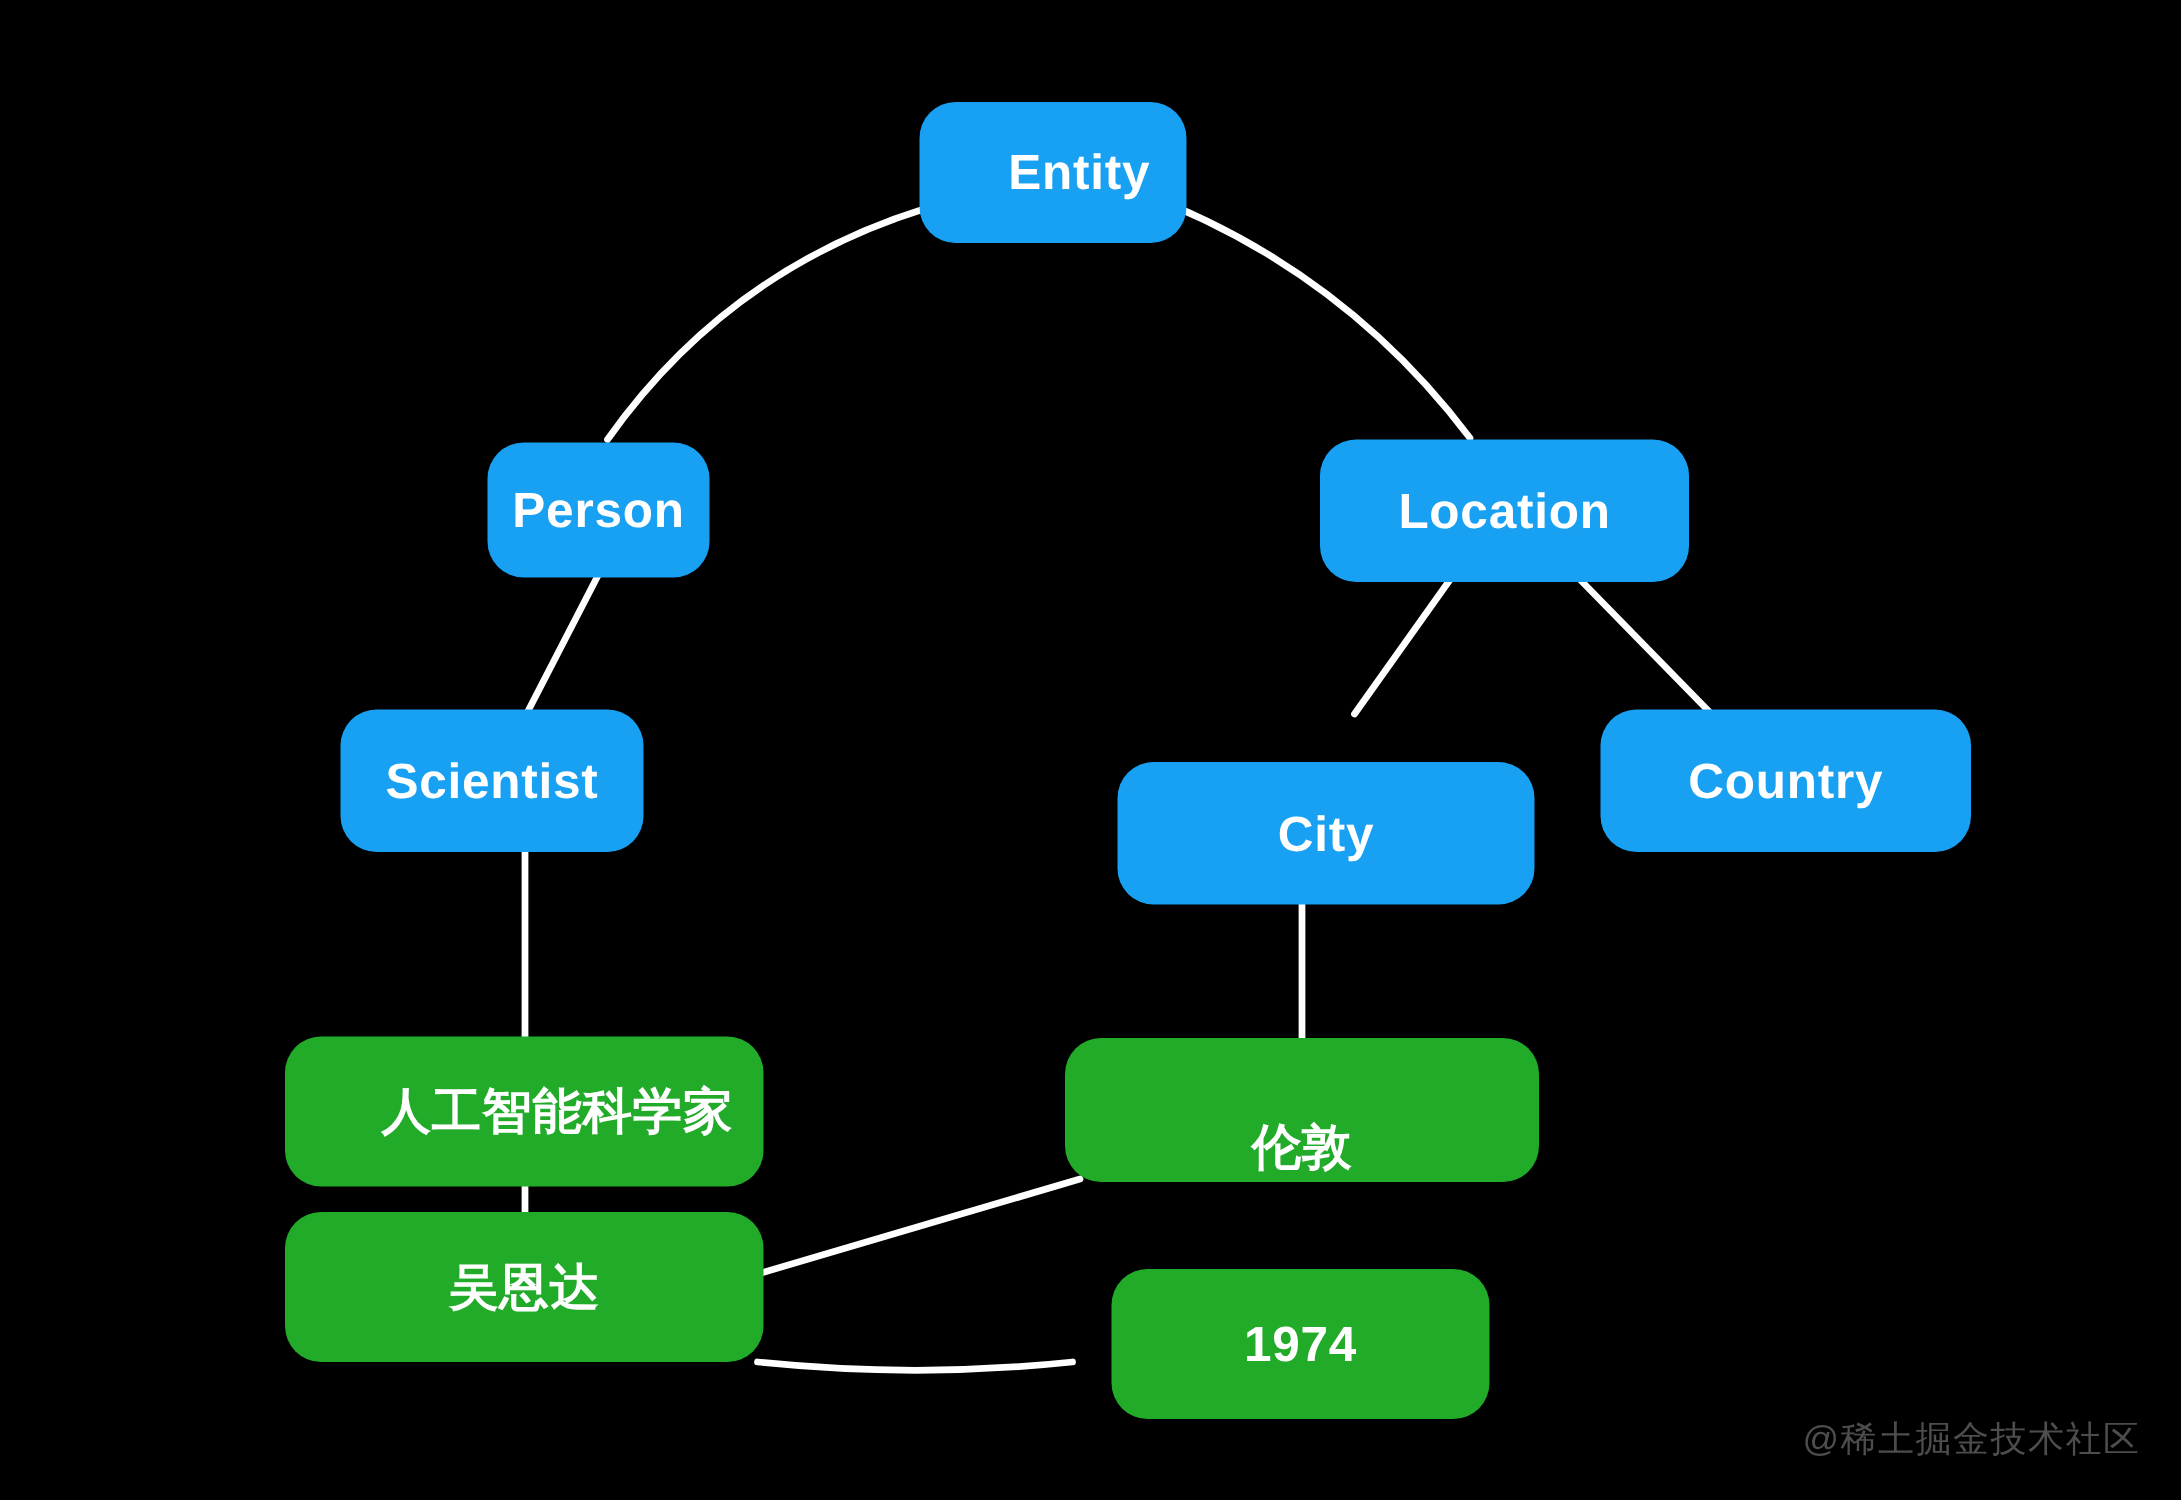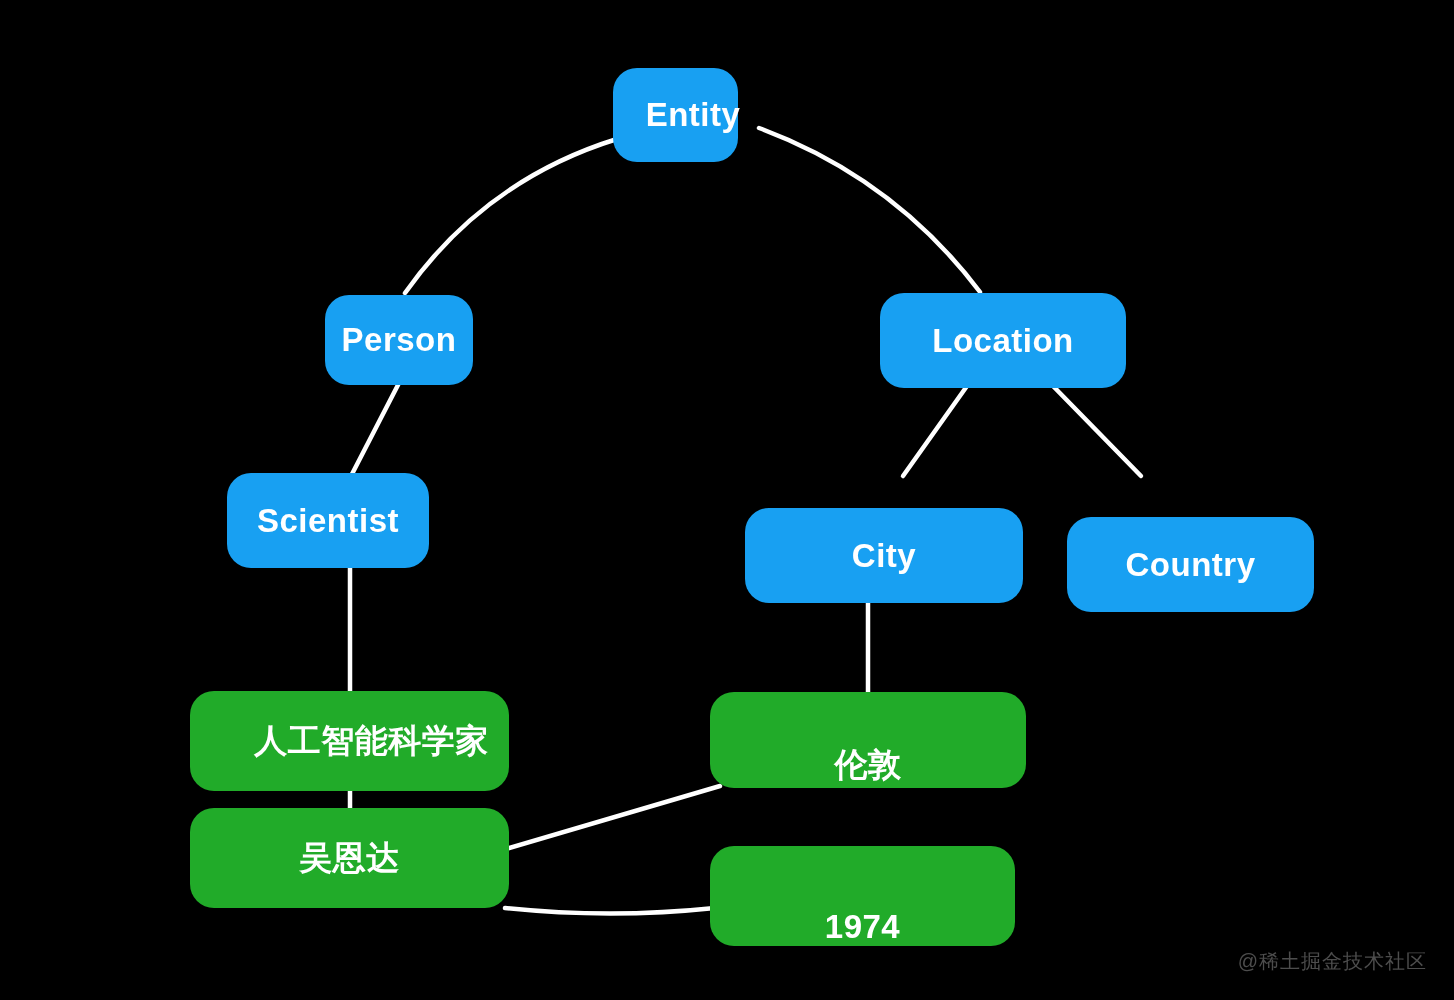"Entity" div.node { width: 125px -> 178px }
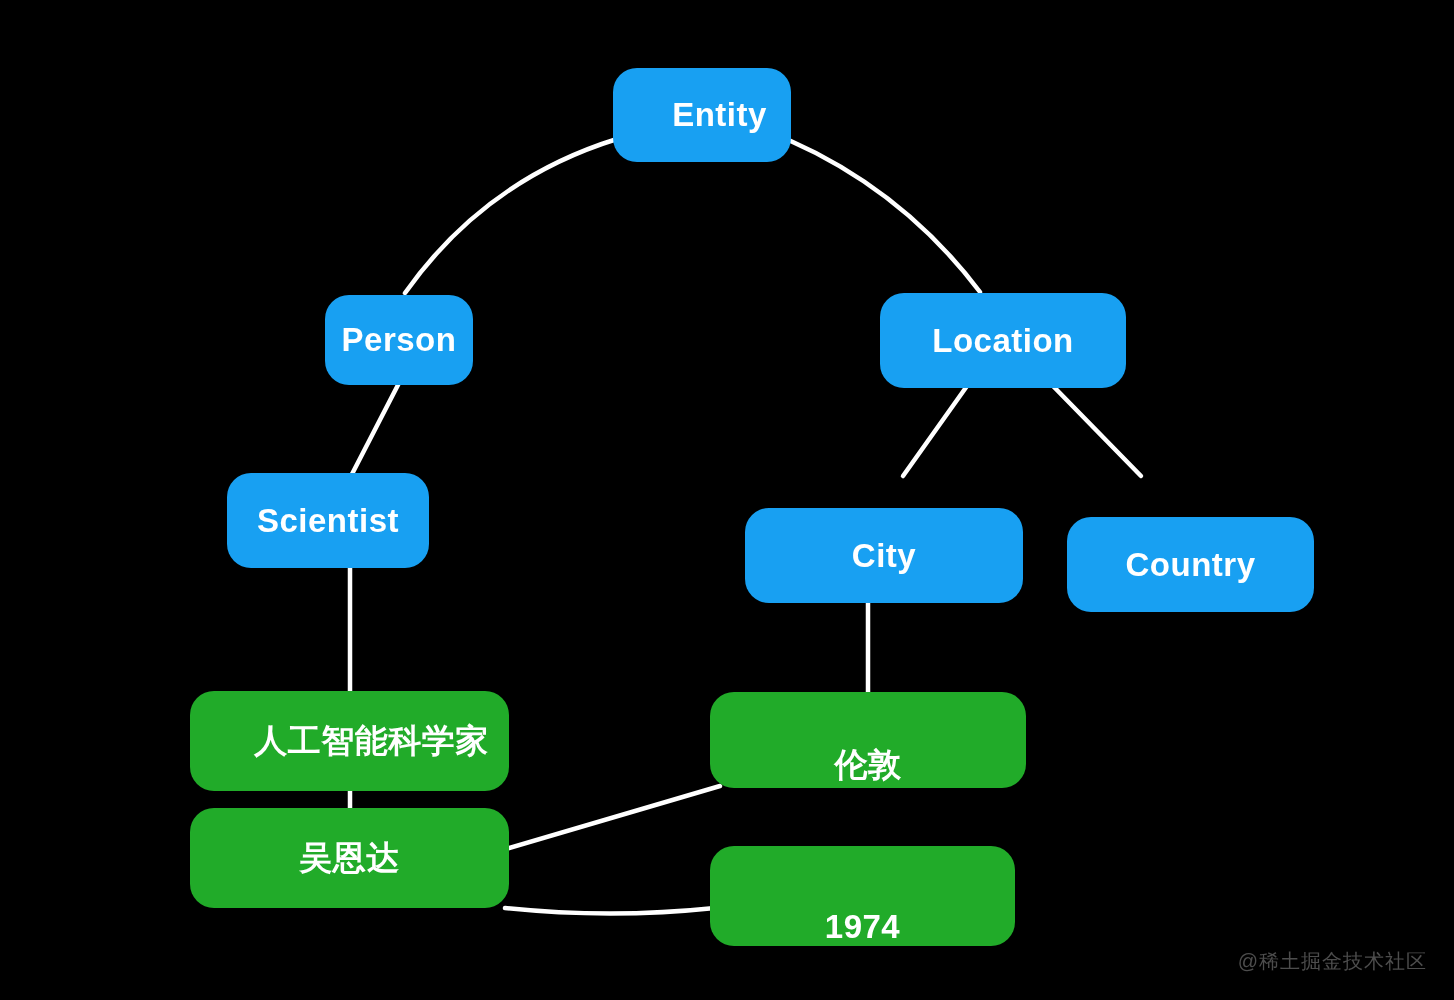"Country" div.node { margin-top: 44px -> none }
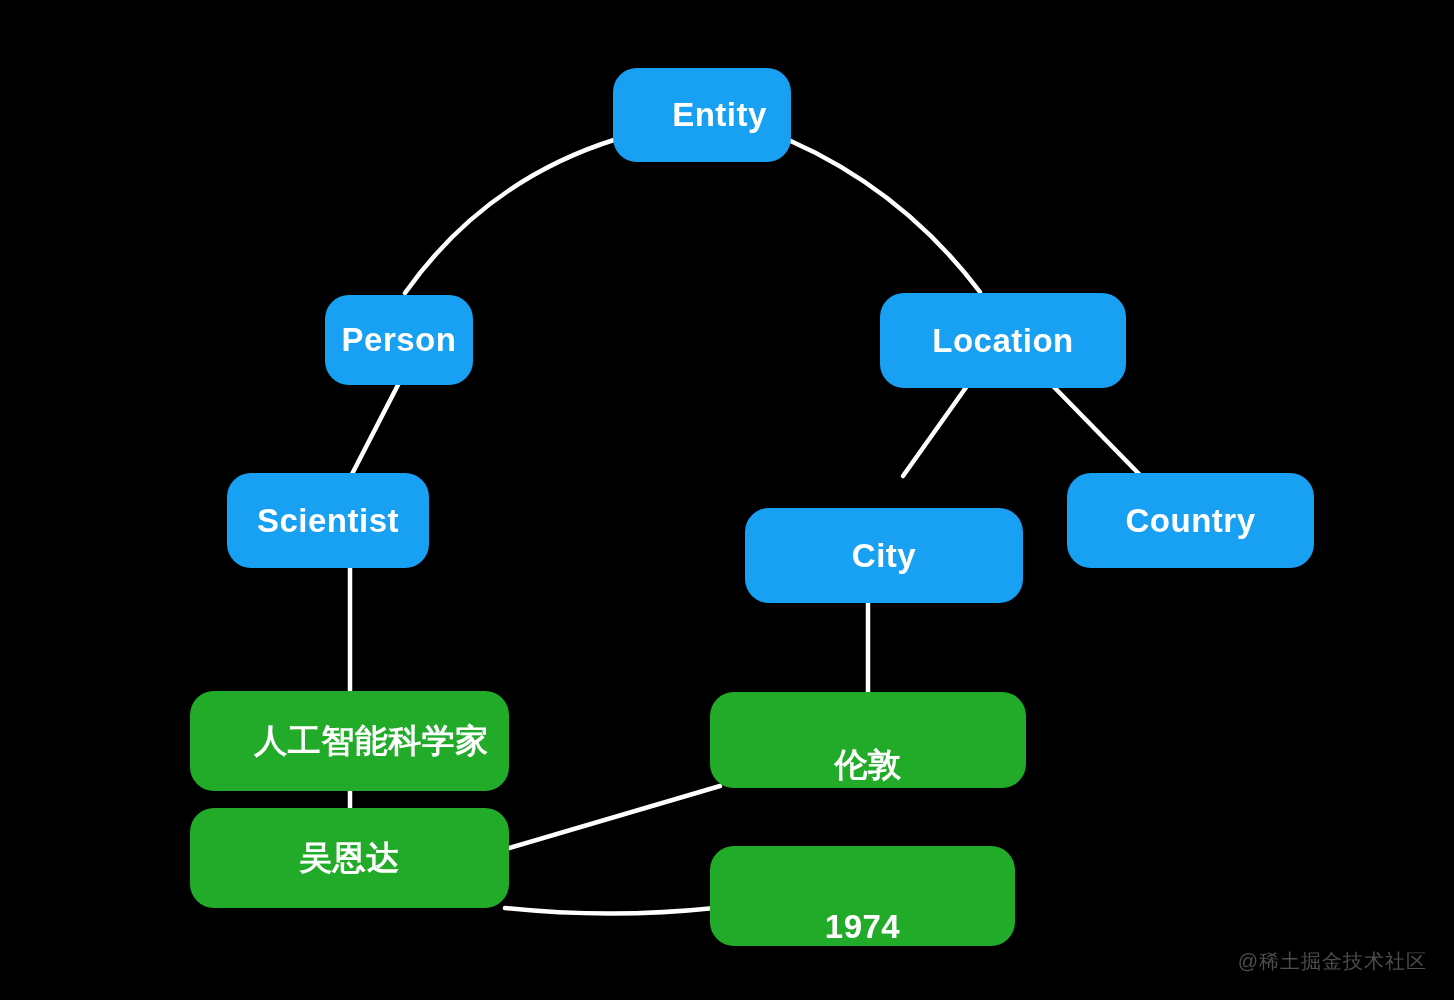"1974" div.node { align-items: flex-end -> none; left: 710px -> 741px; width: 305px -> 252px }
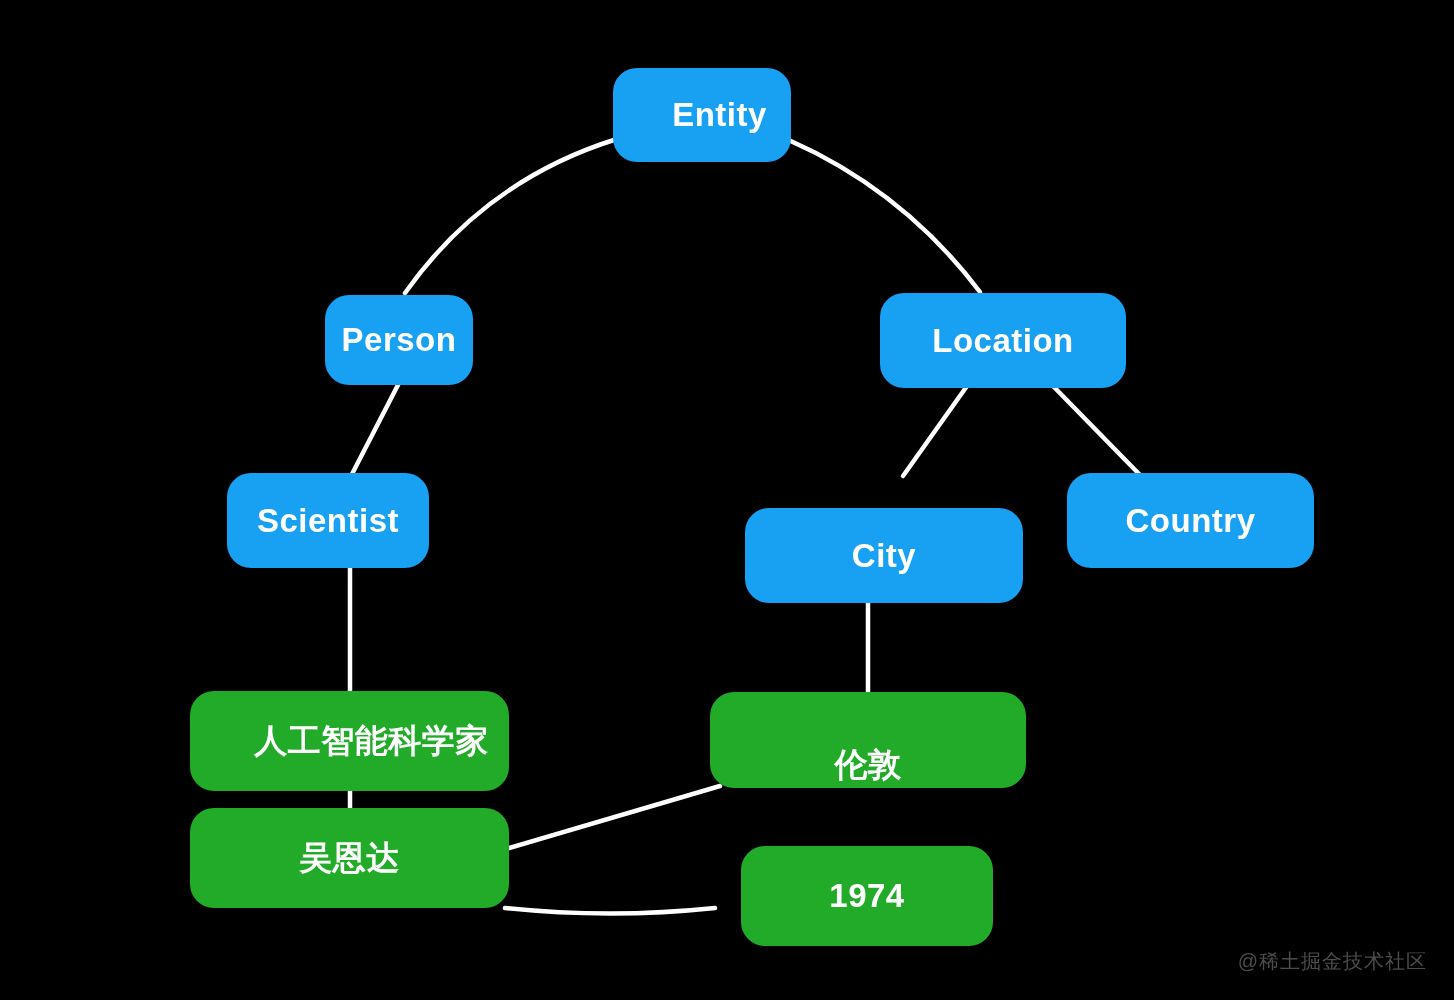"@稀土掘金技术社区" .watermark { font-size: 20px -> 24px }
